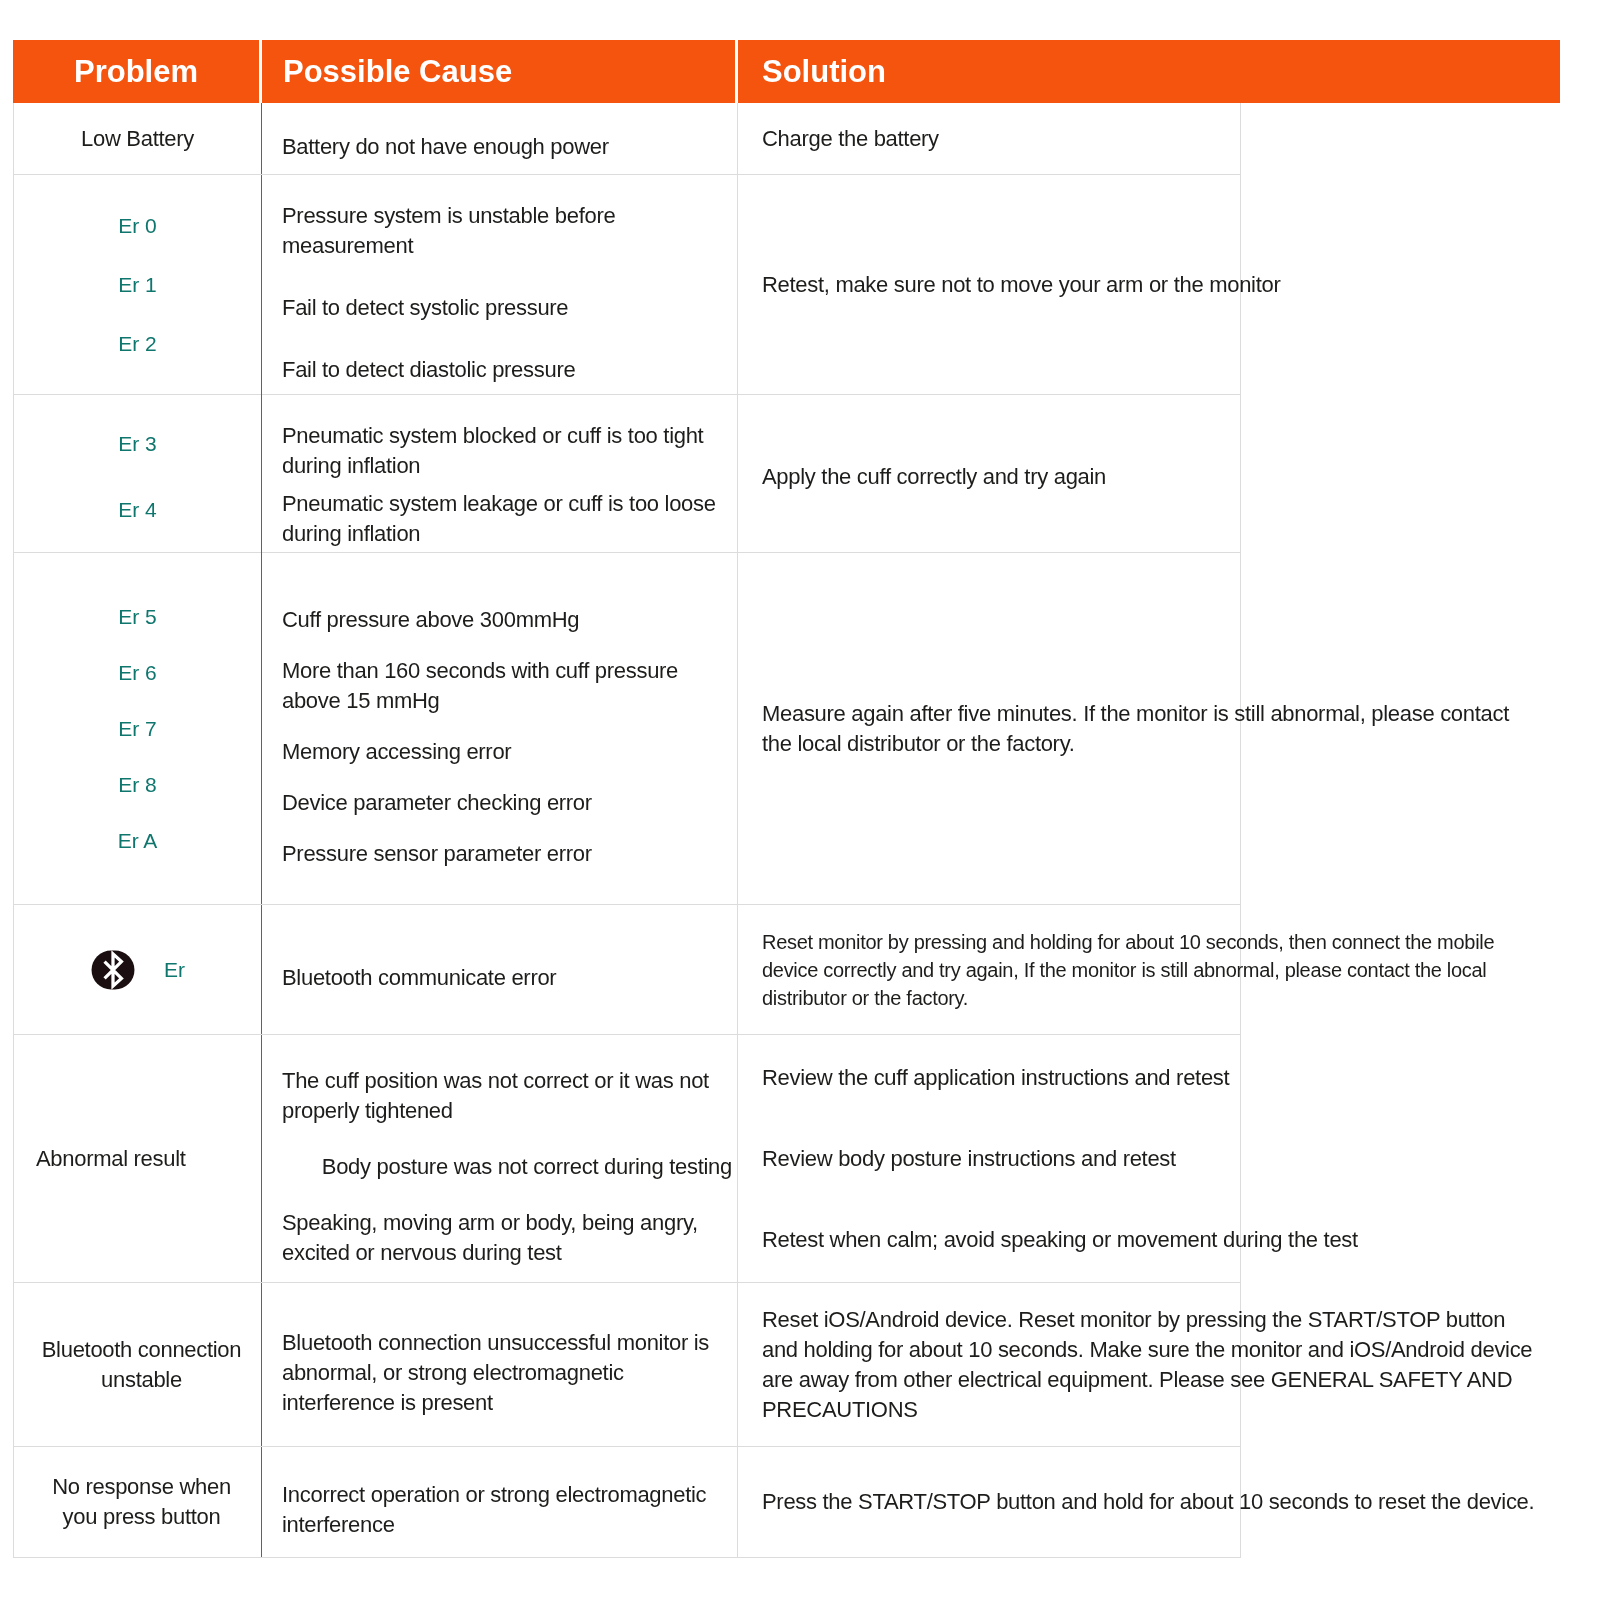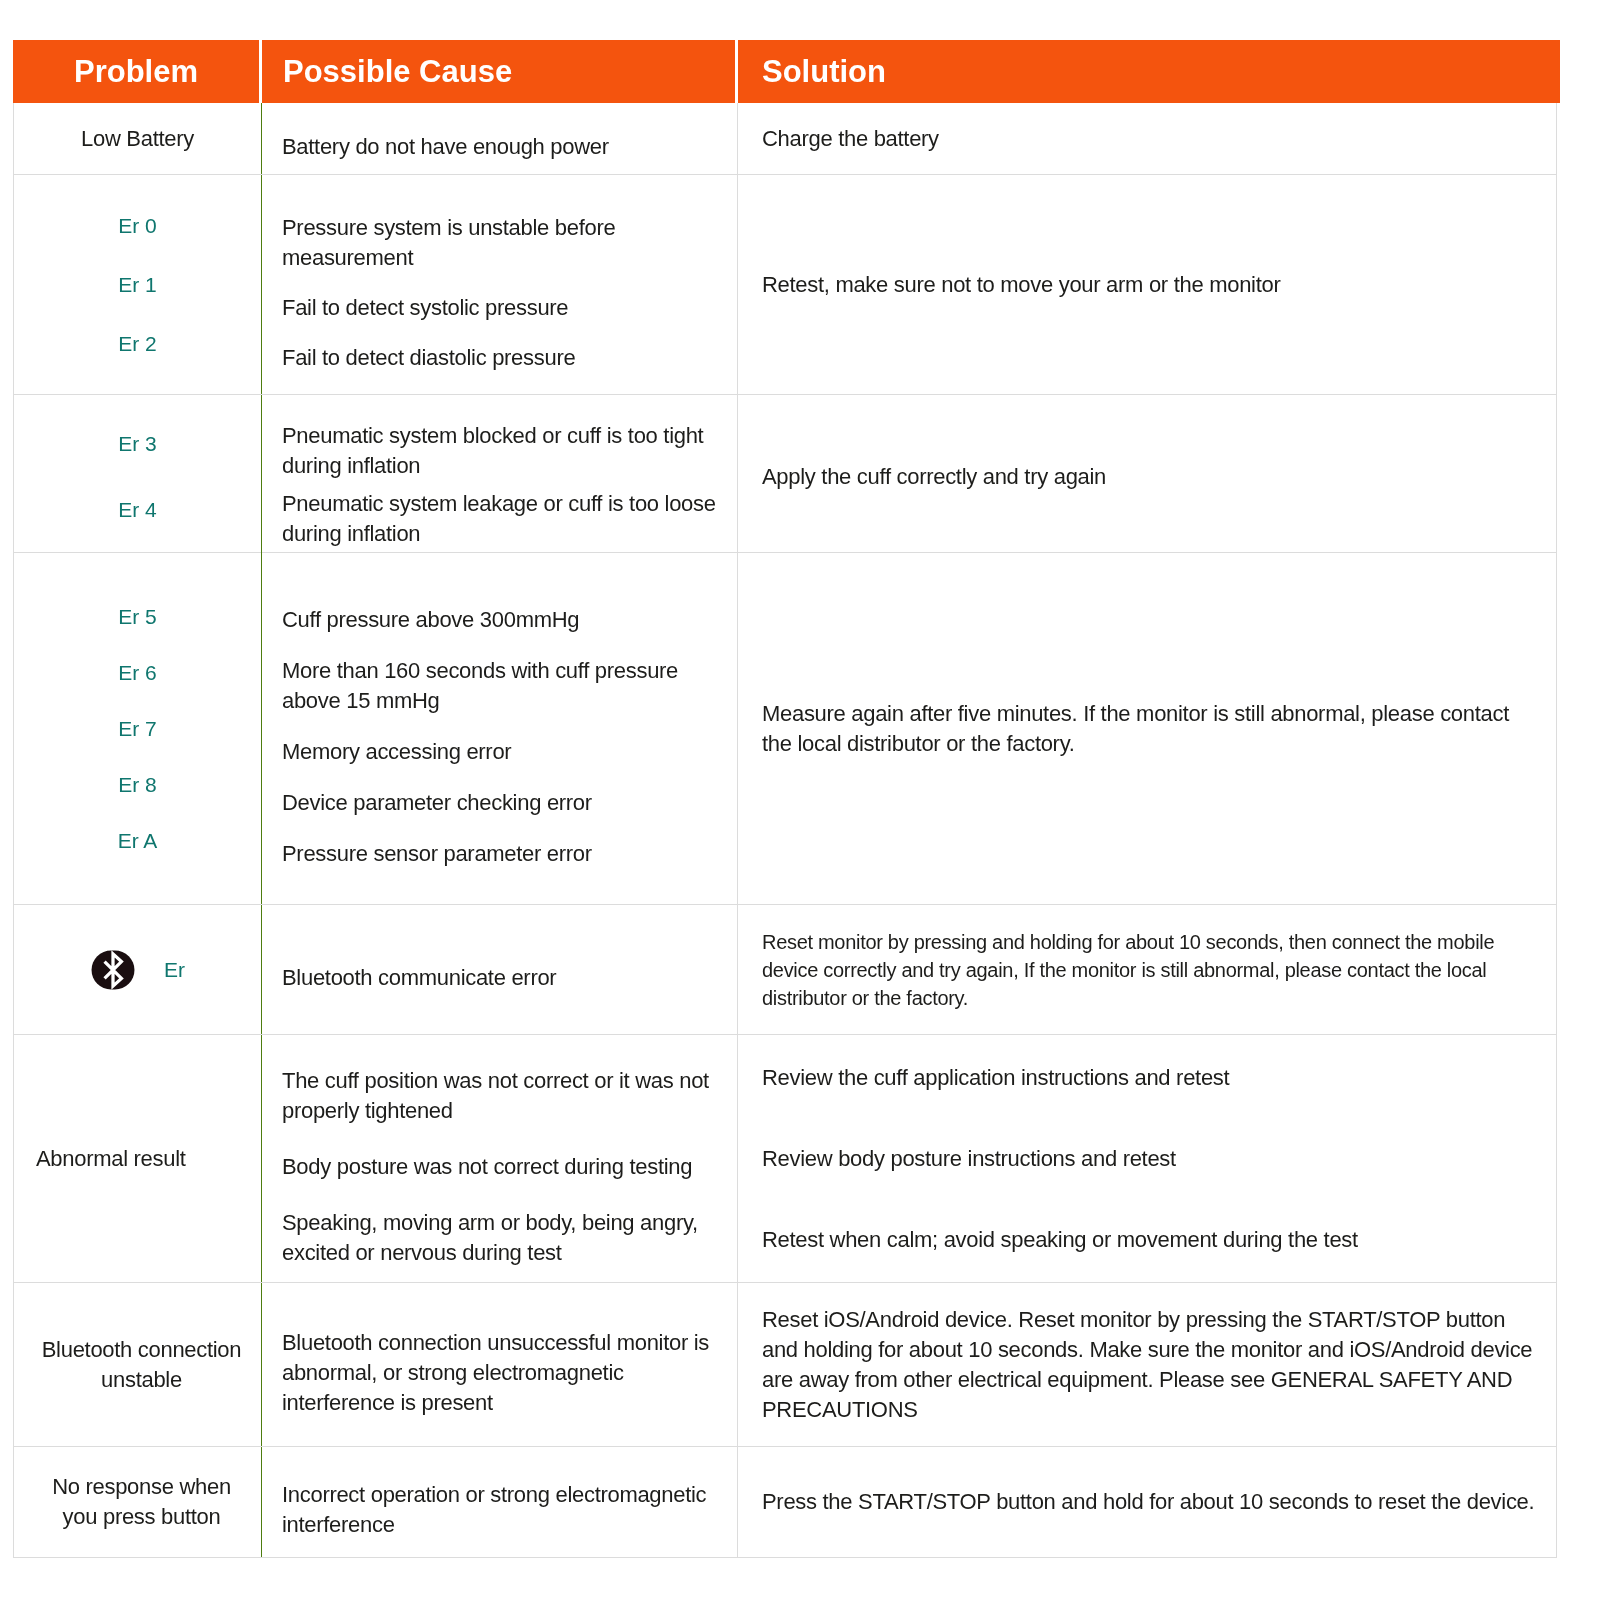"Problem" .tbl { width: 1544px -> 1228px }
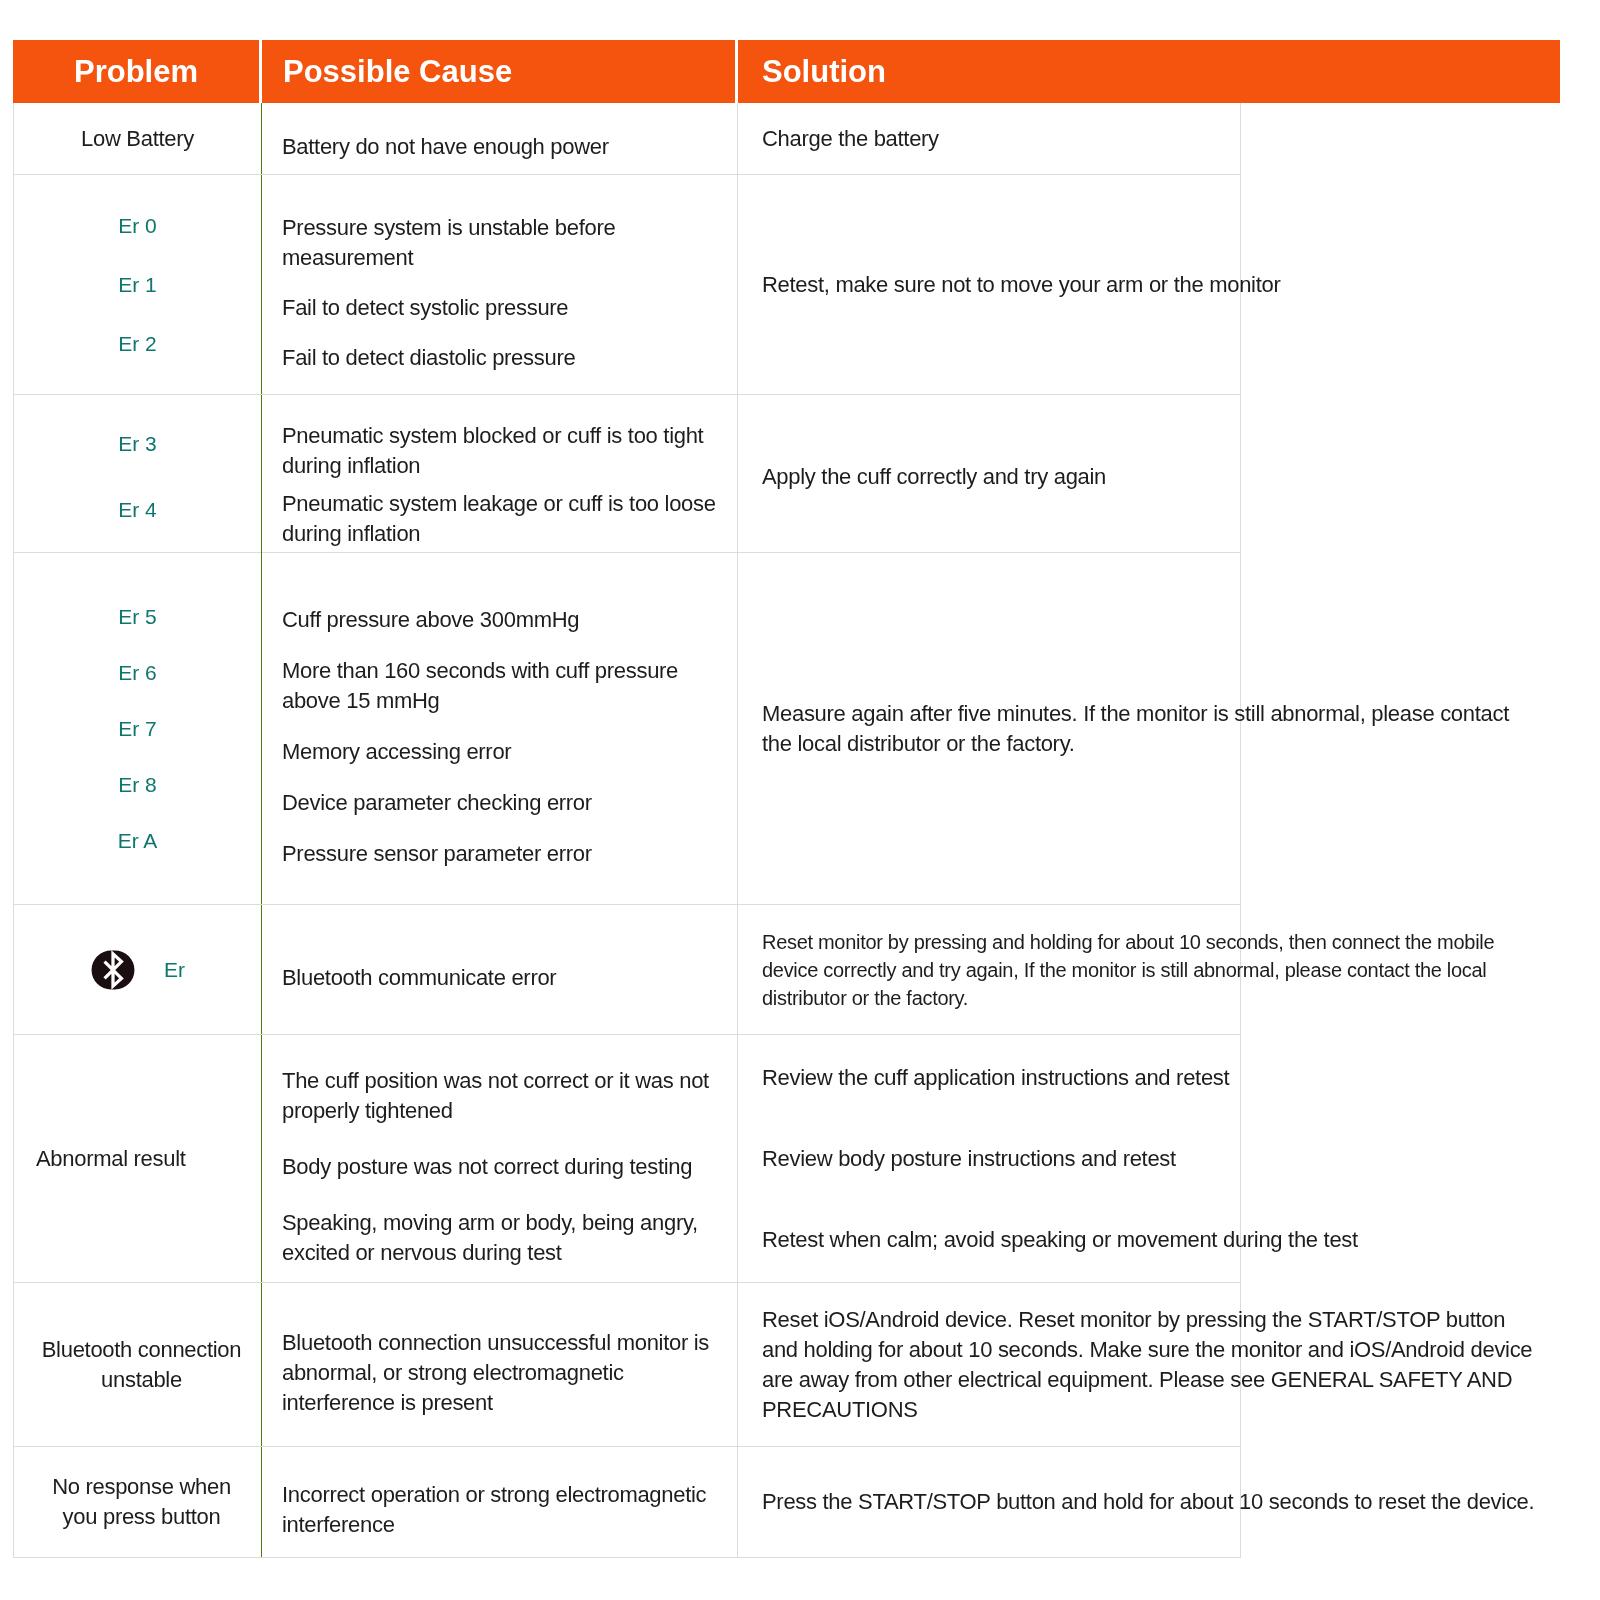"Pressure system is unstable before" .r2 .c2 { gap: 20px -> 32px }
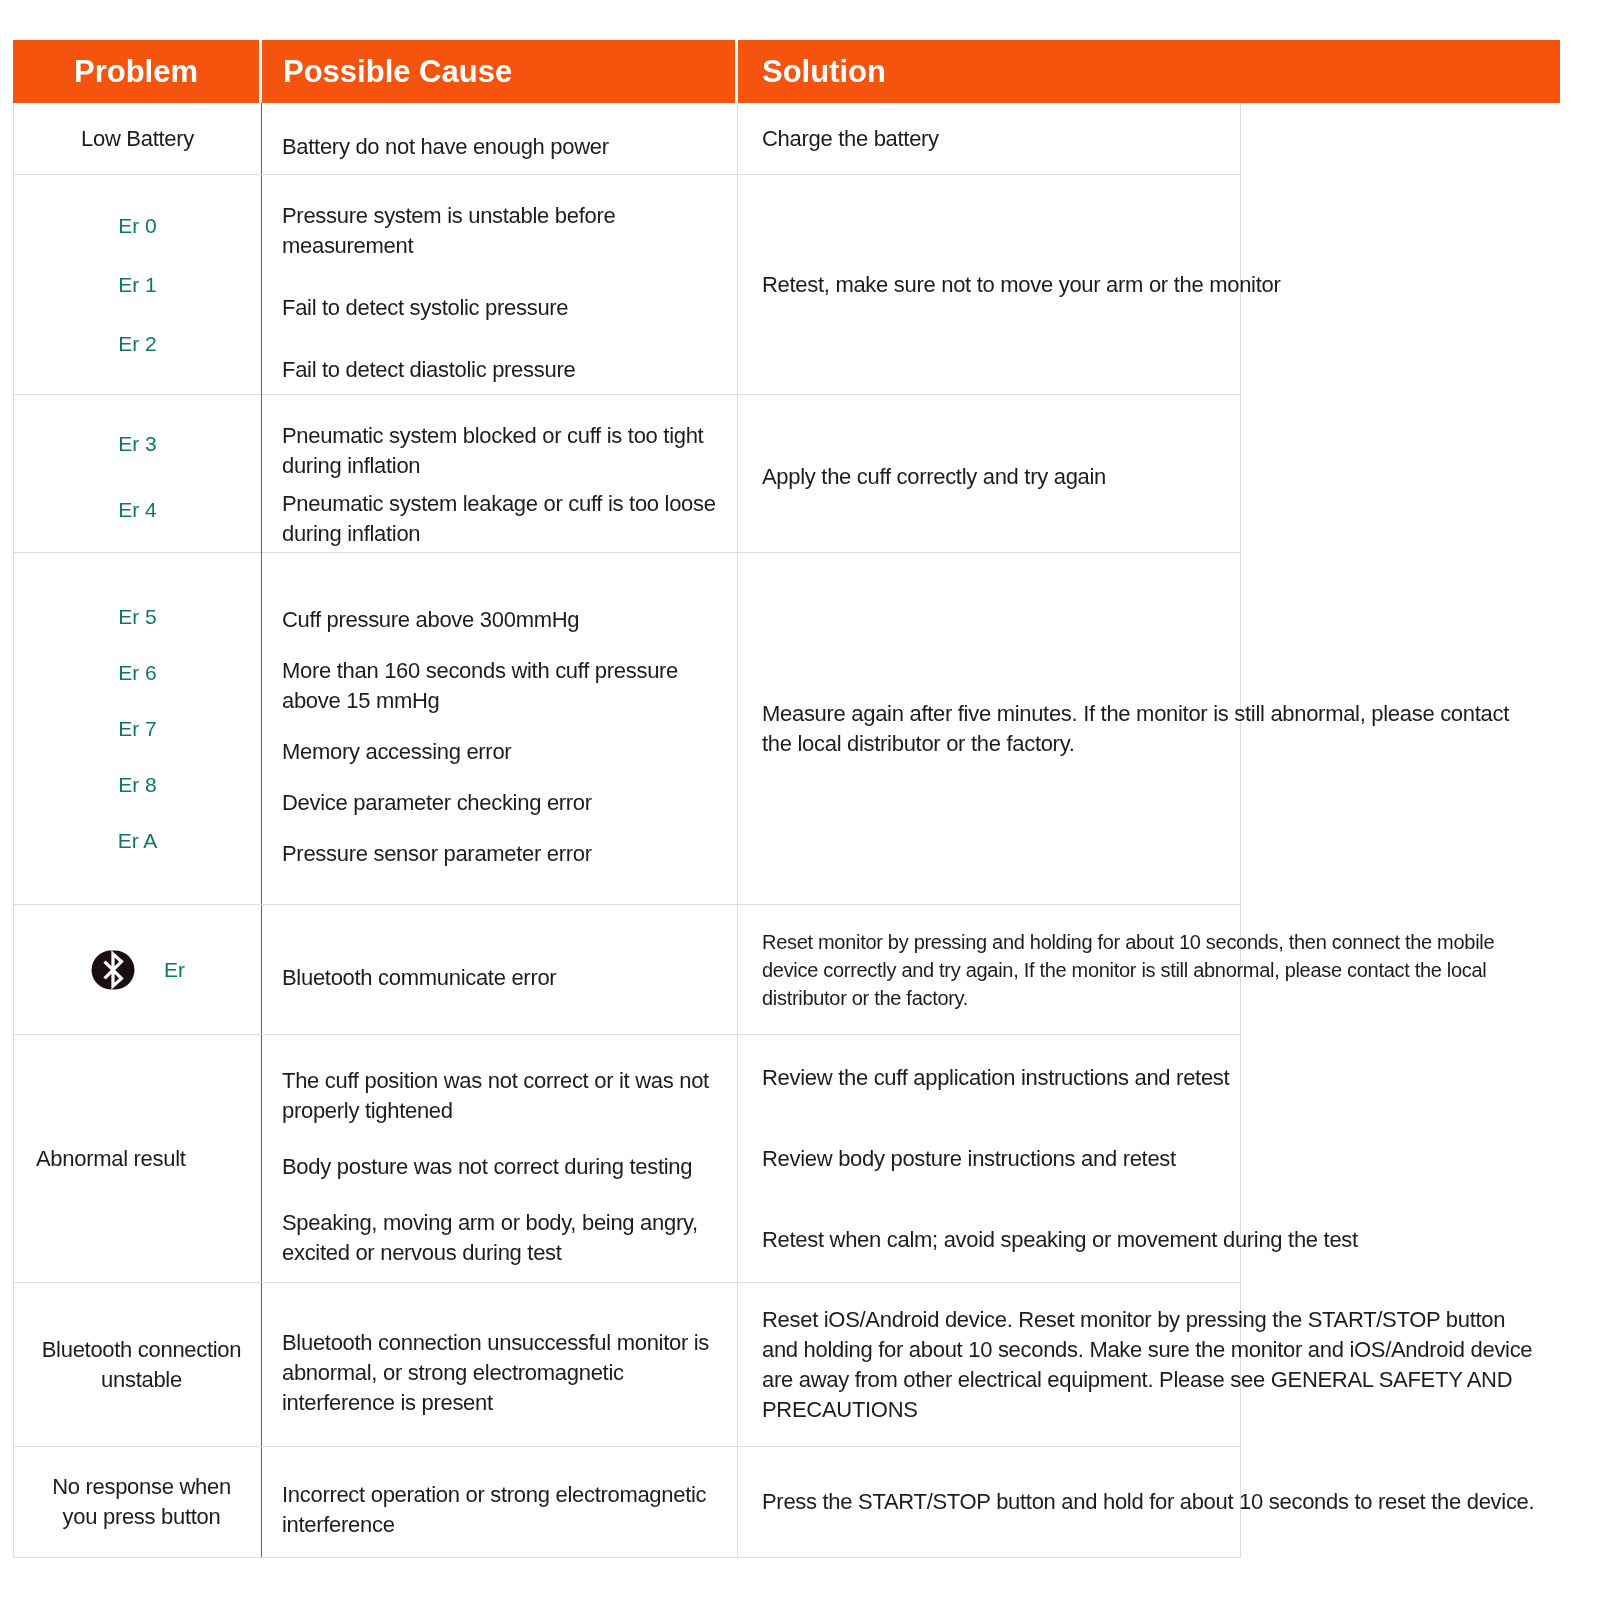"The cuff position was not" .r6 .c2 { align-items: none -> flex-end }
